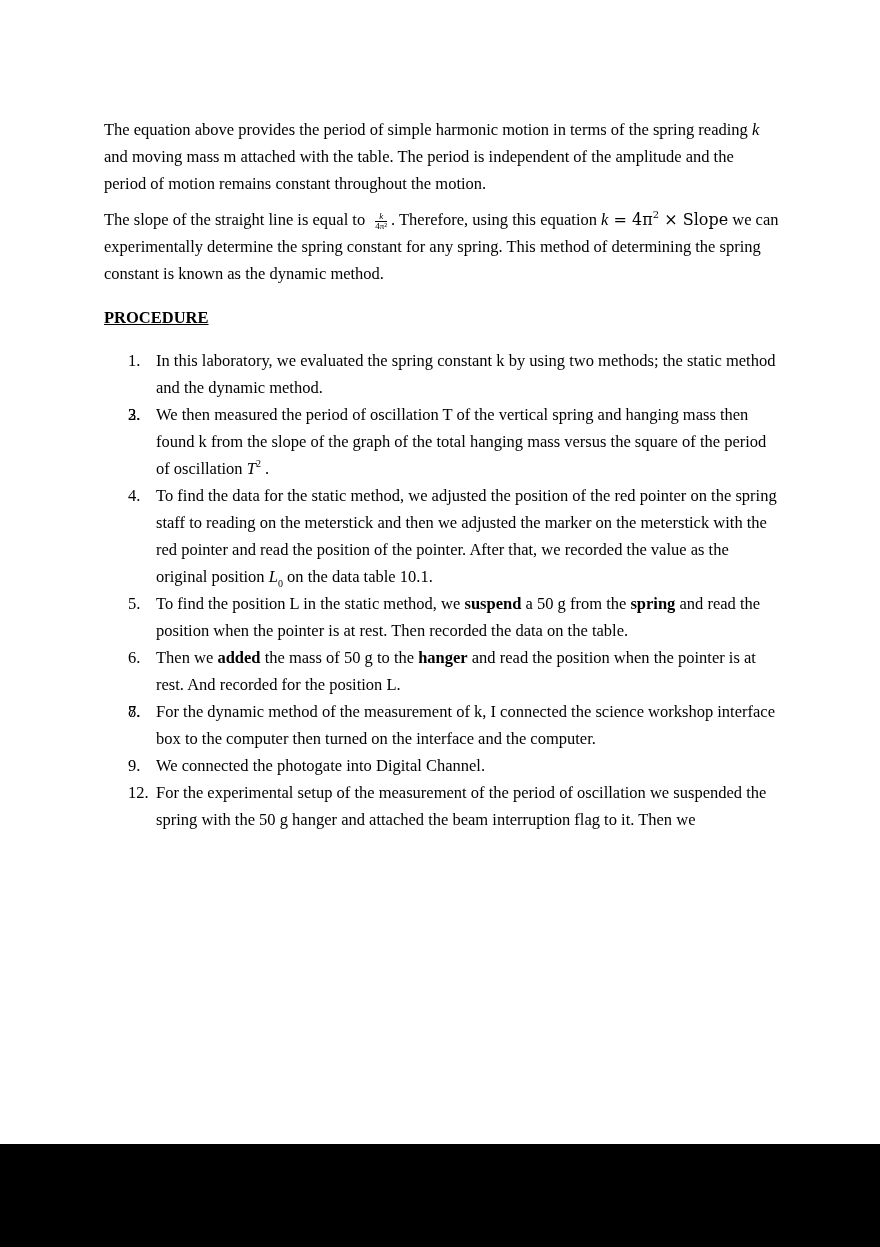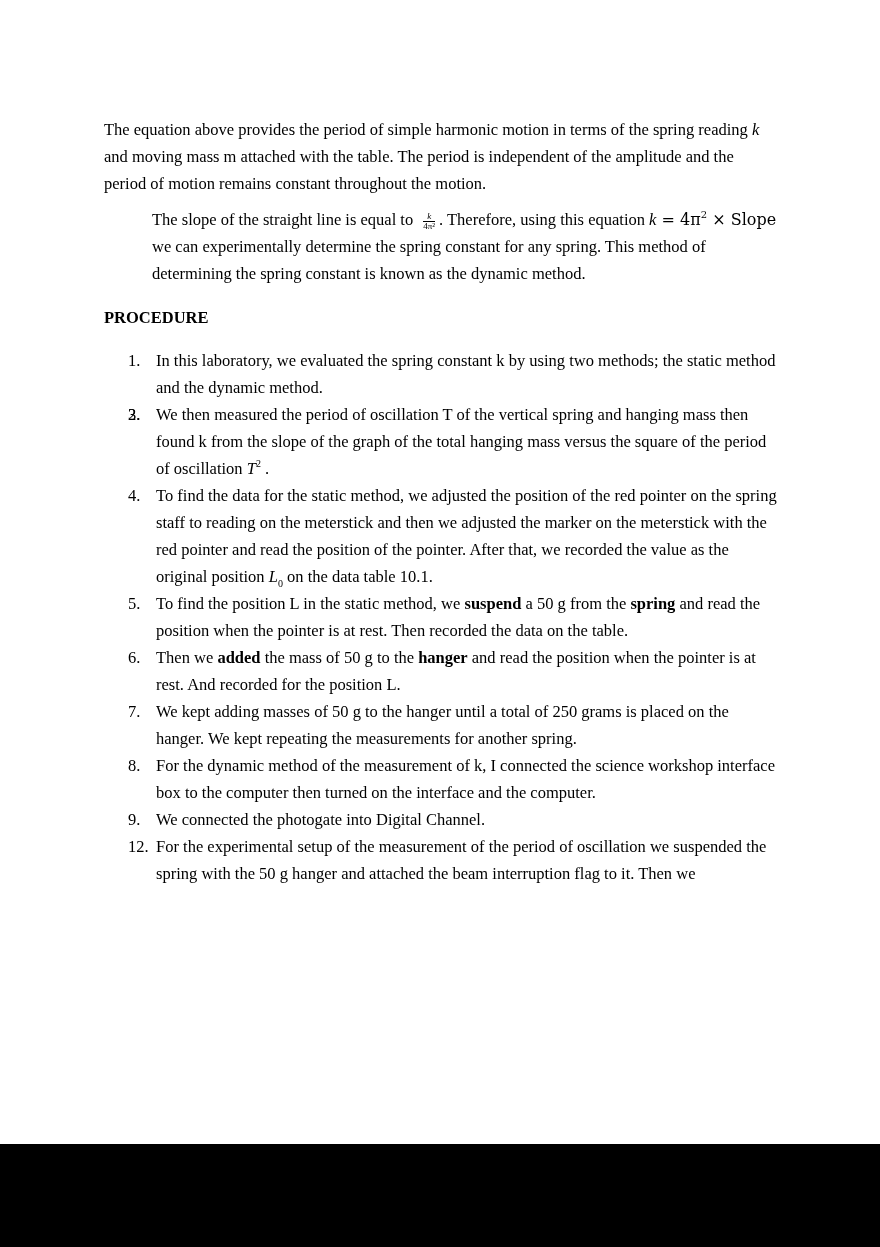"The slope of the straight" p.para + p.para { margin-left: 48px -> none }
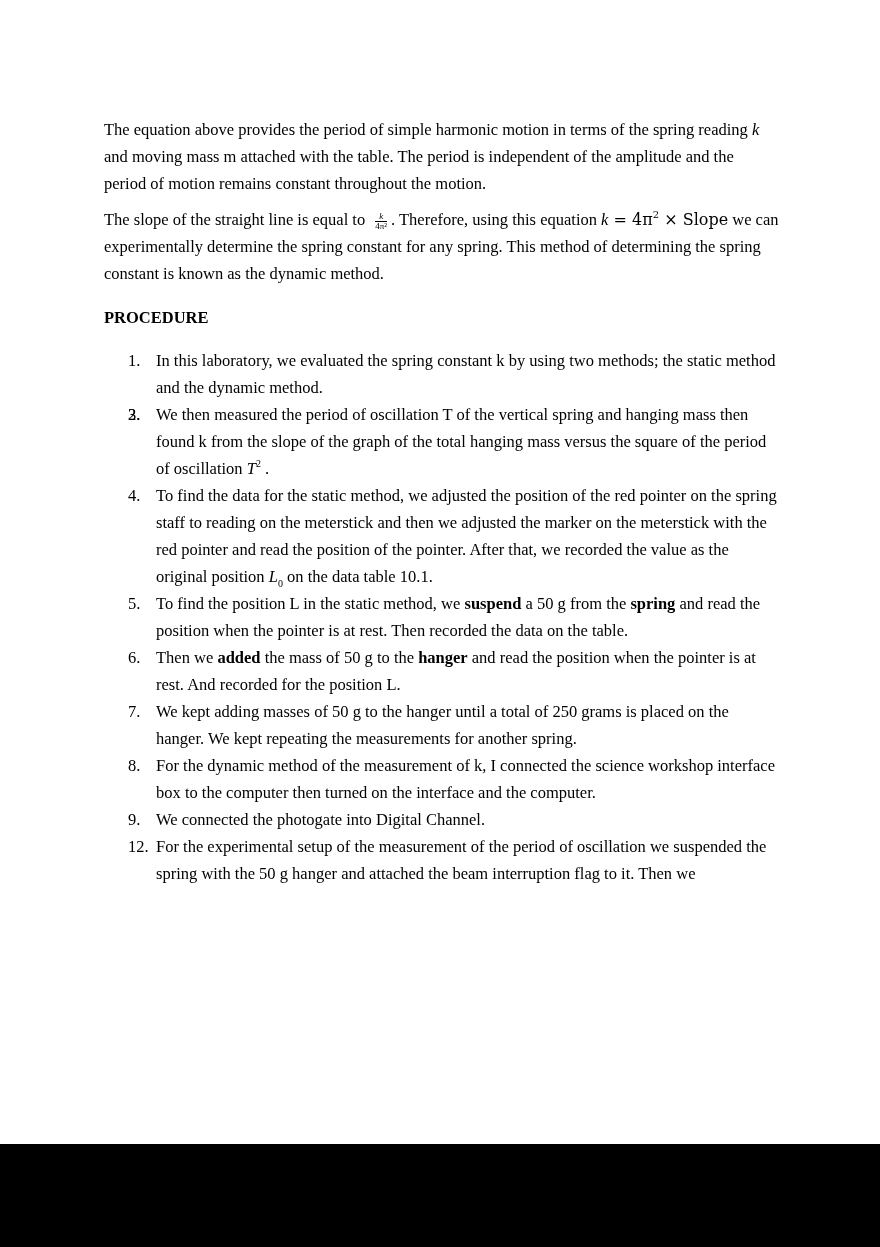"PROCEDURE" .heading { text-decoration: none -> underline }
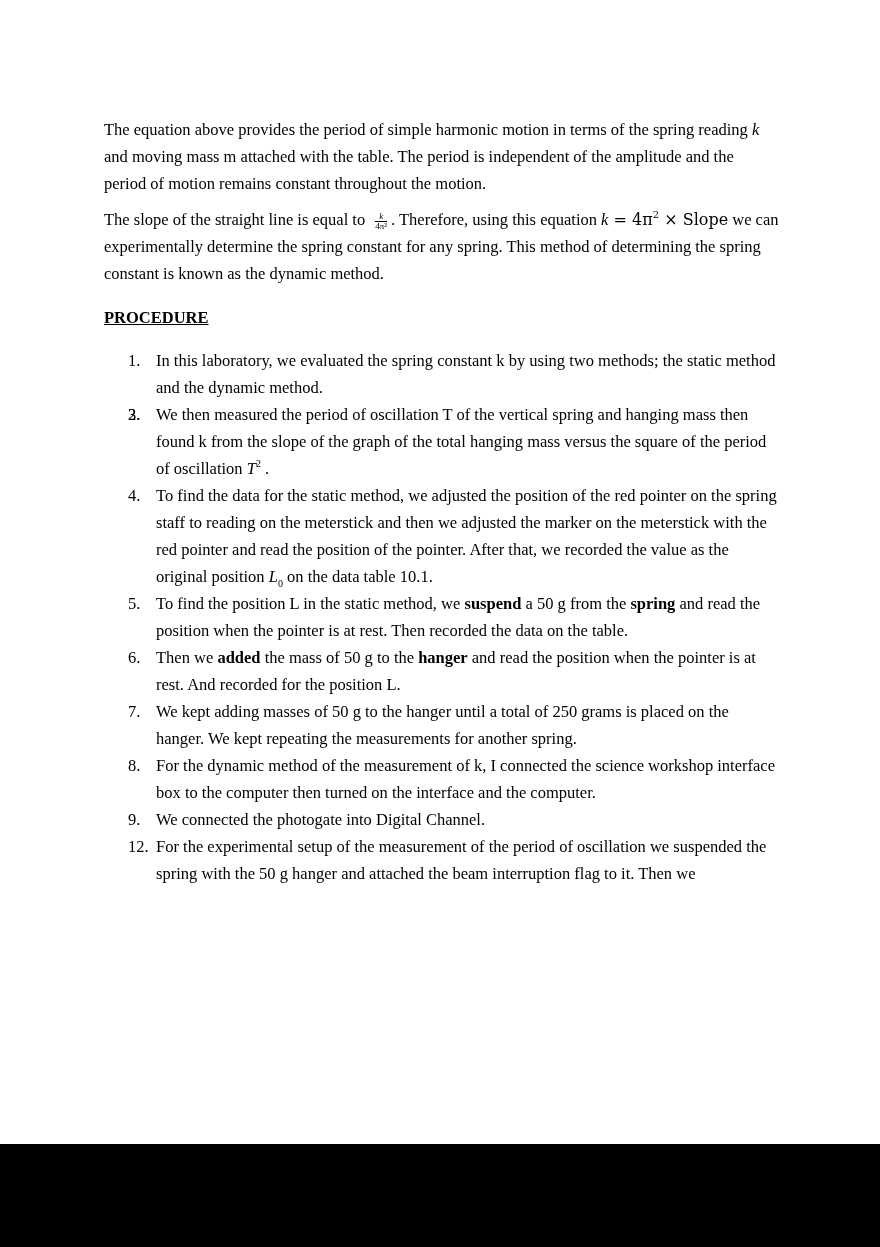"We kept adding masses of" span { html: <span>We kept adding masses of 50 g to the hanger until a total of 250 grams is placed on the hanger. We kept repeating the measurements for another spring.</span> -> none }
